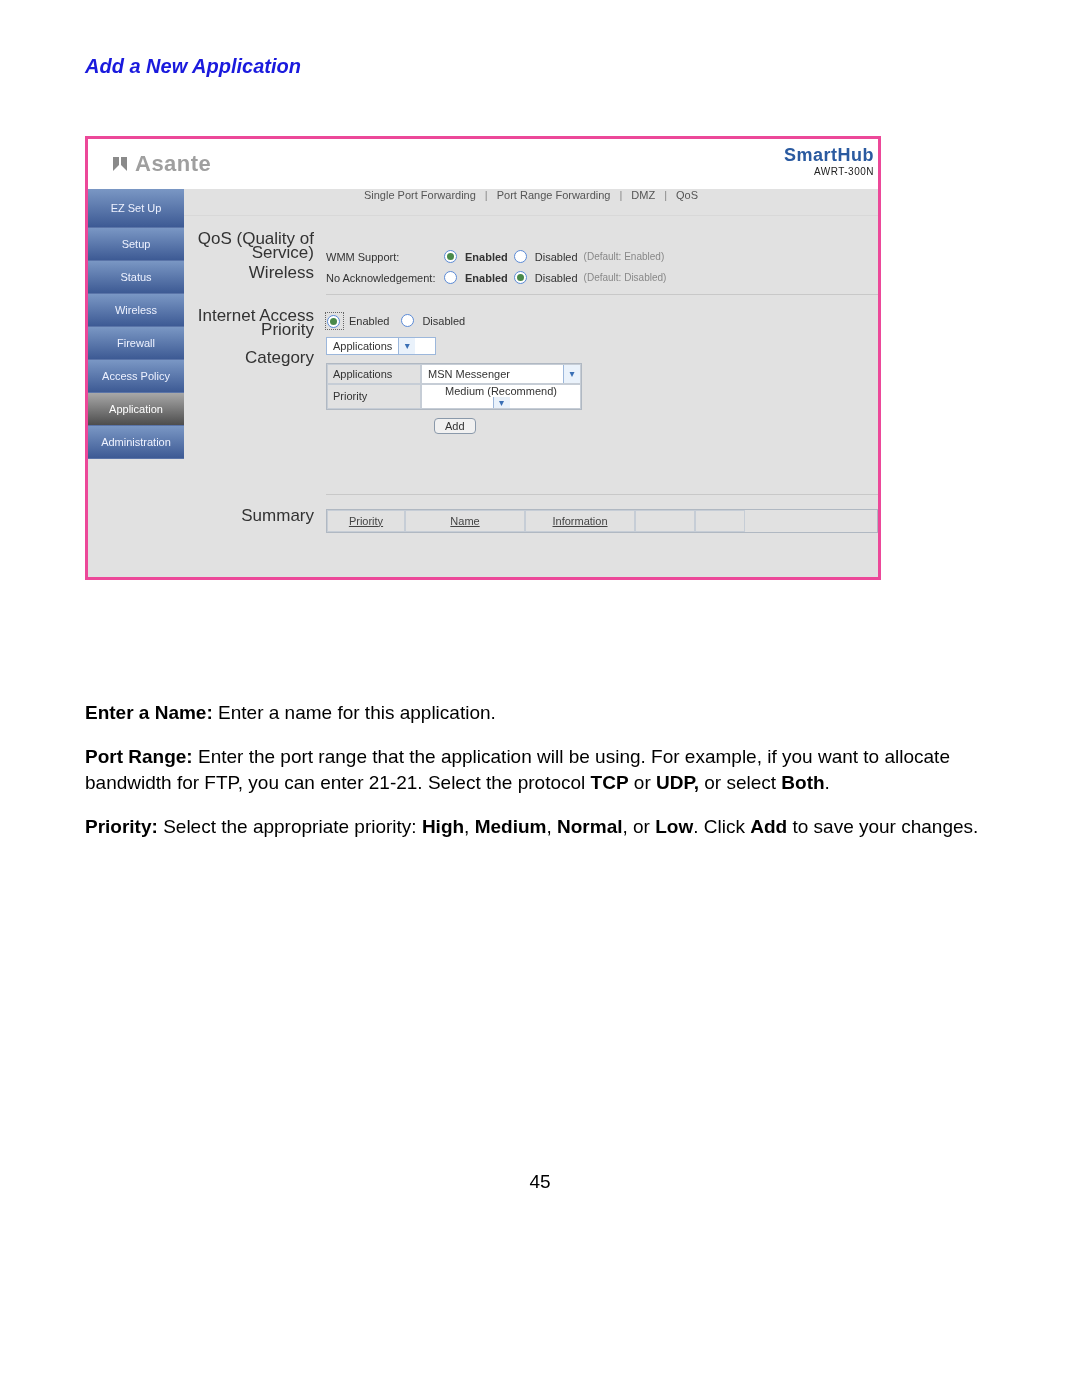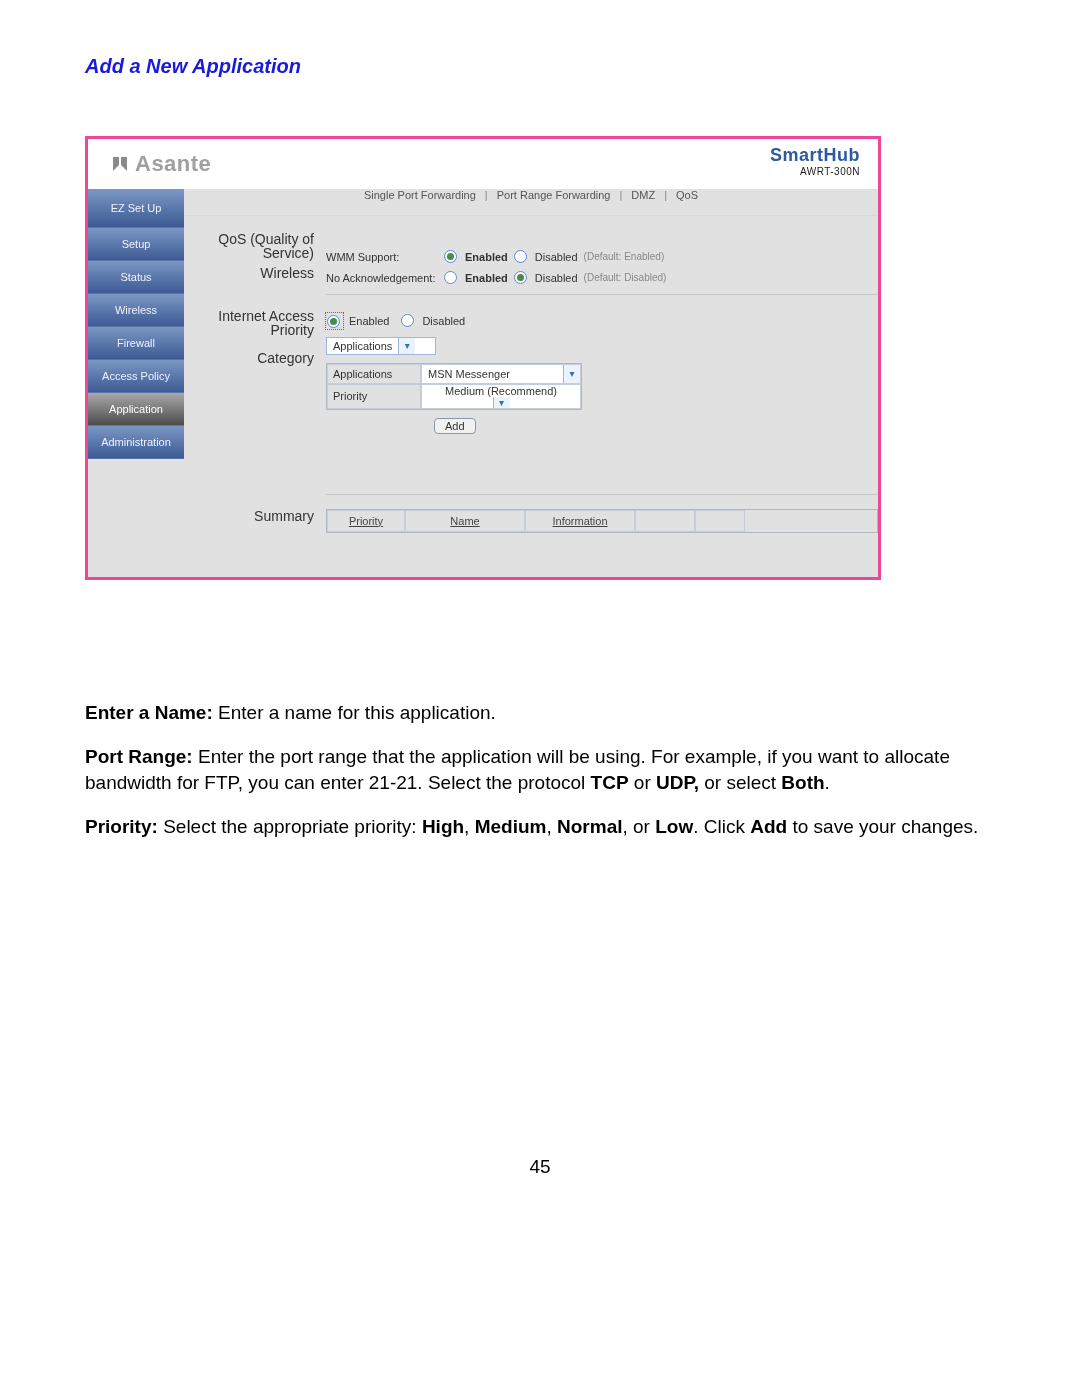"SmartHub" .smarthub { right: 18px -> 4px }
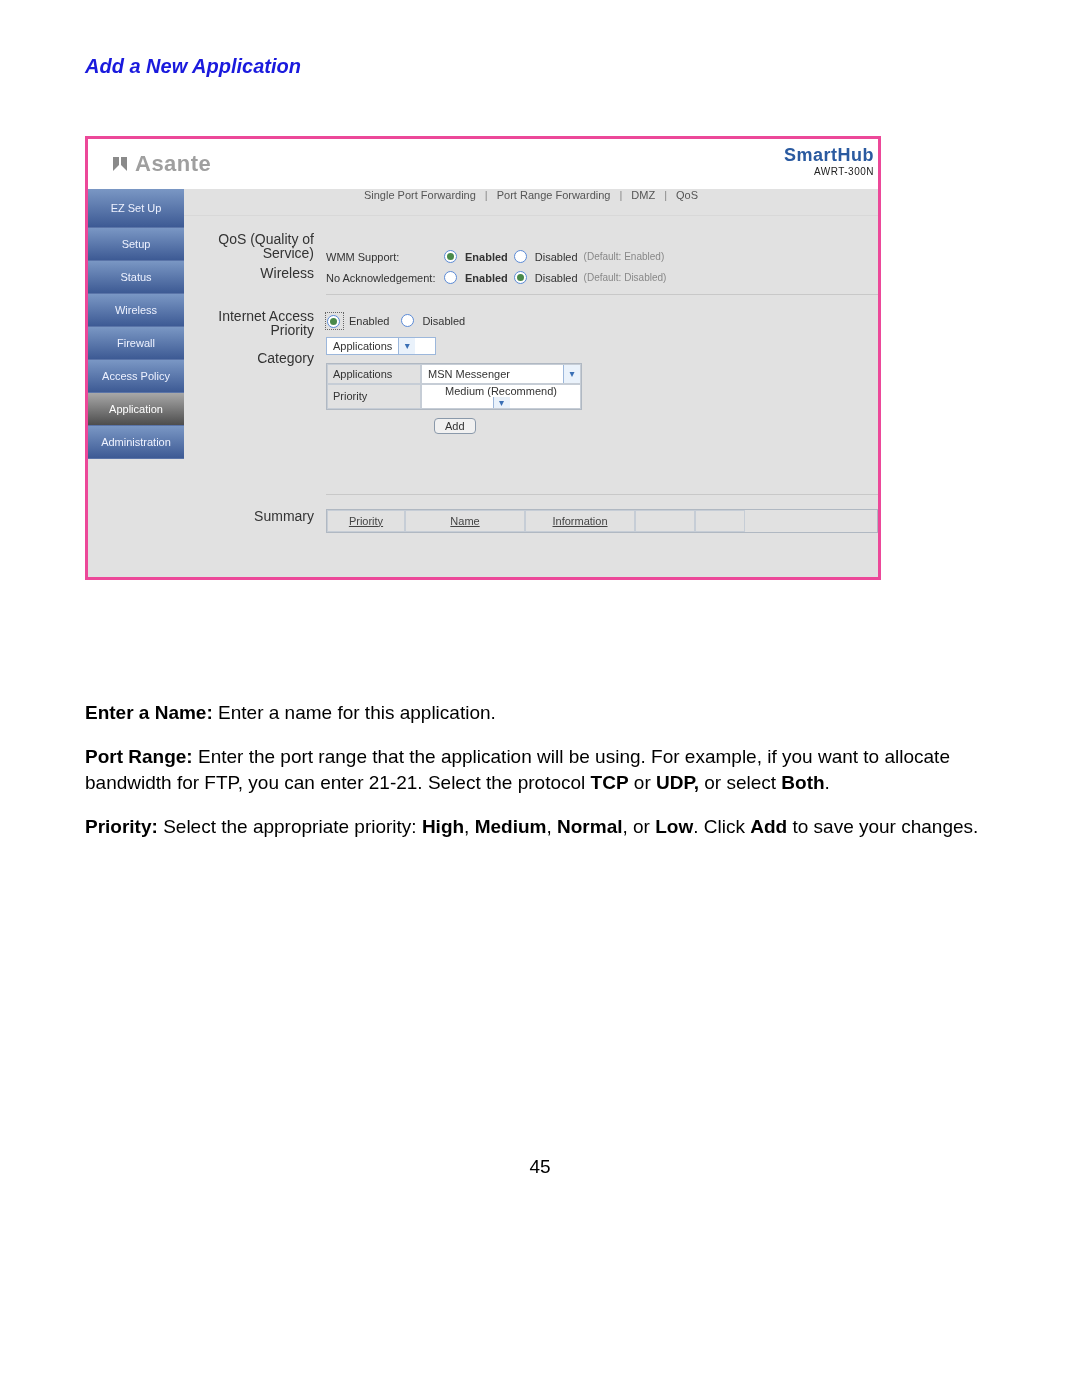"QoS (Quality of" .label-col { font-size: 14px -> 17px }
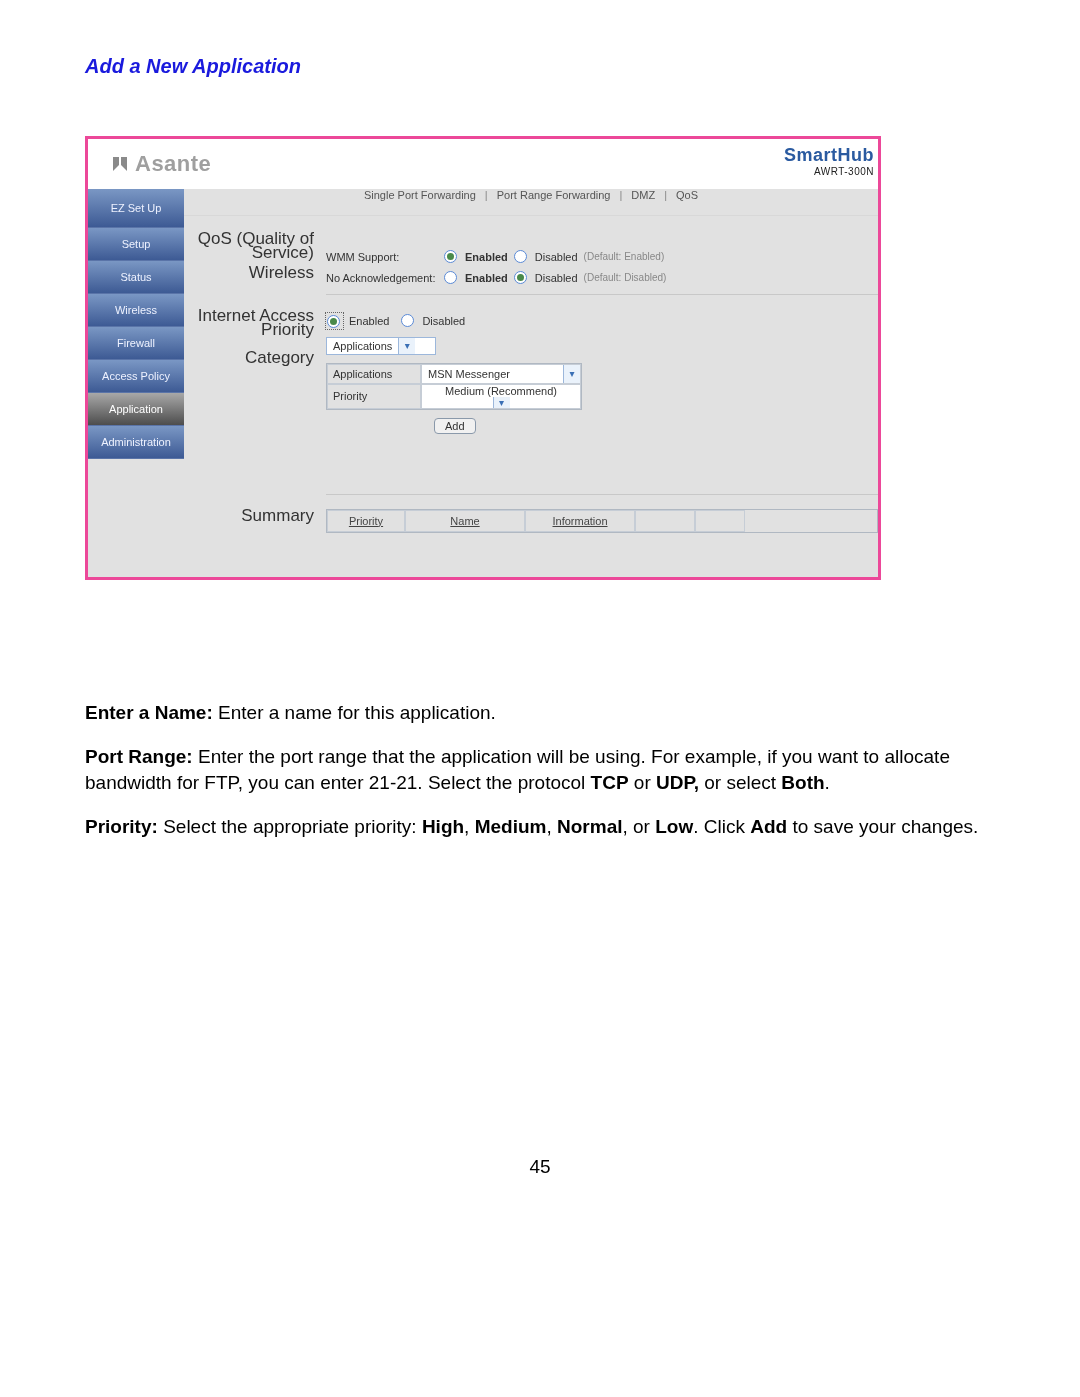"45" .page-number { bottom: 219px -> 204px }
